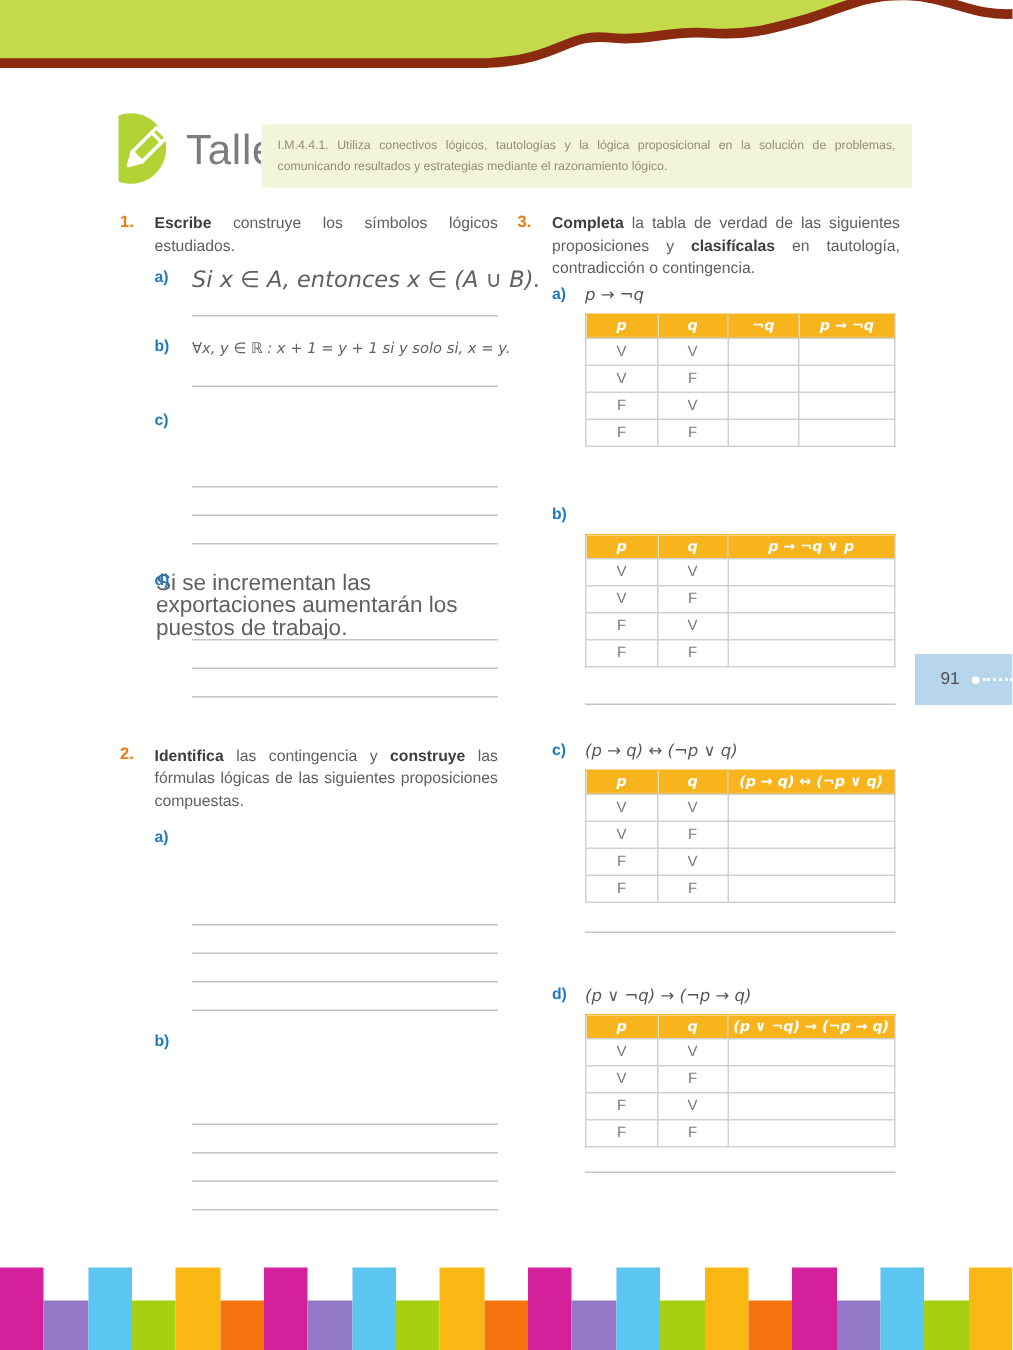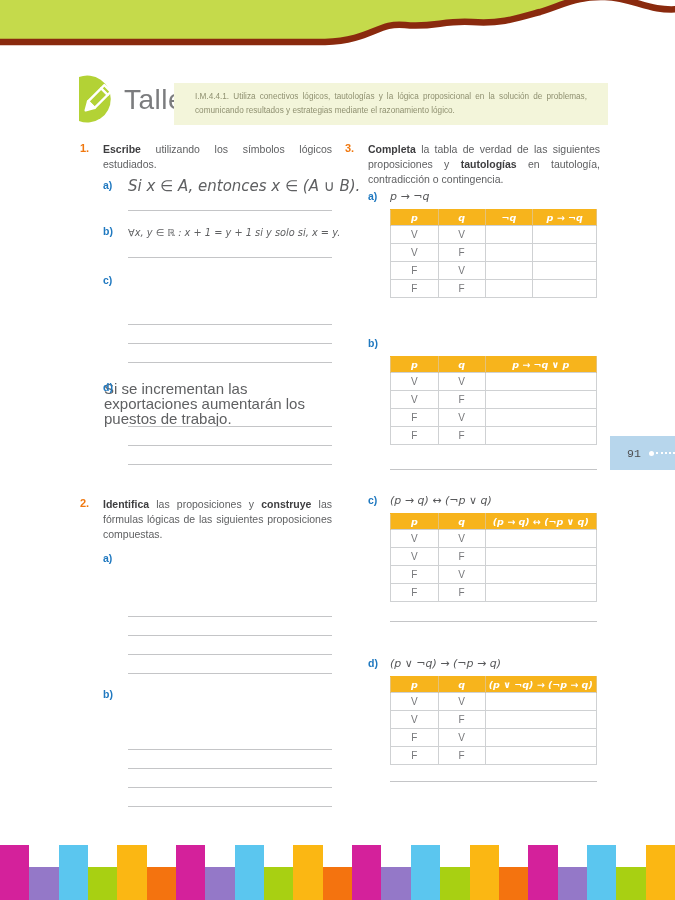"I.M.4.4.1. Utiliza conectivos lógicos," #standard-box { padding: 7px 21px -> 7px 11px }
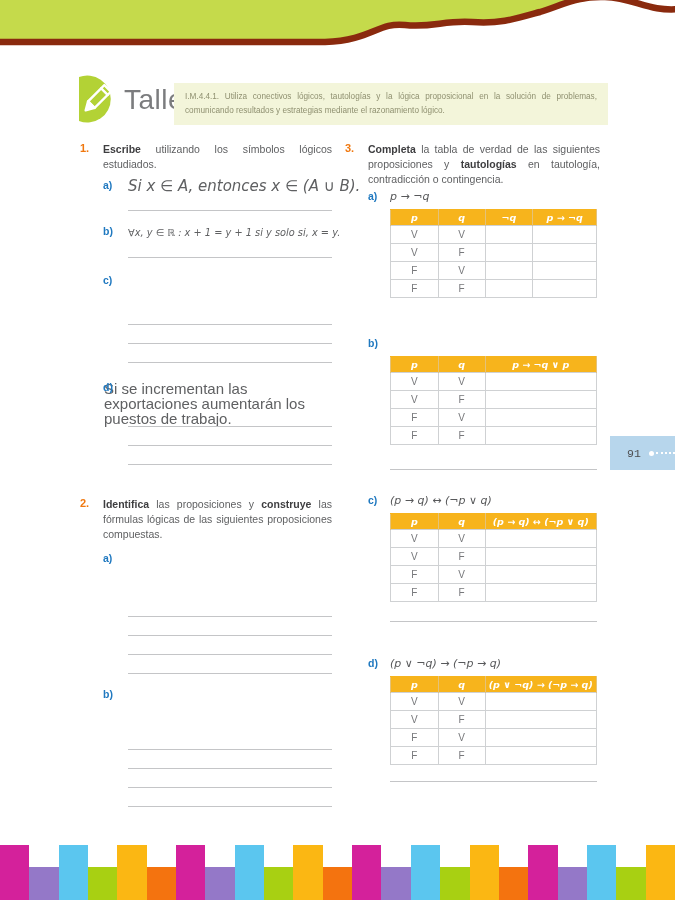"utilizando los símbolos lógicos" span { text: utilizando -> construye }
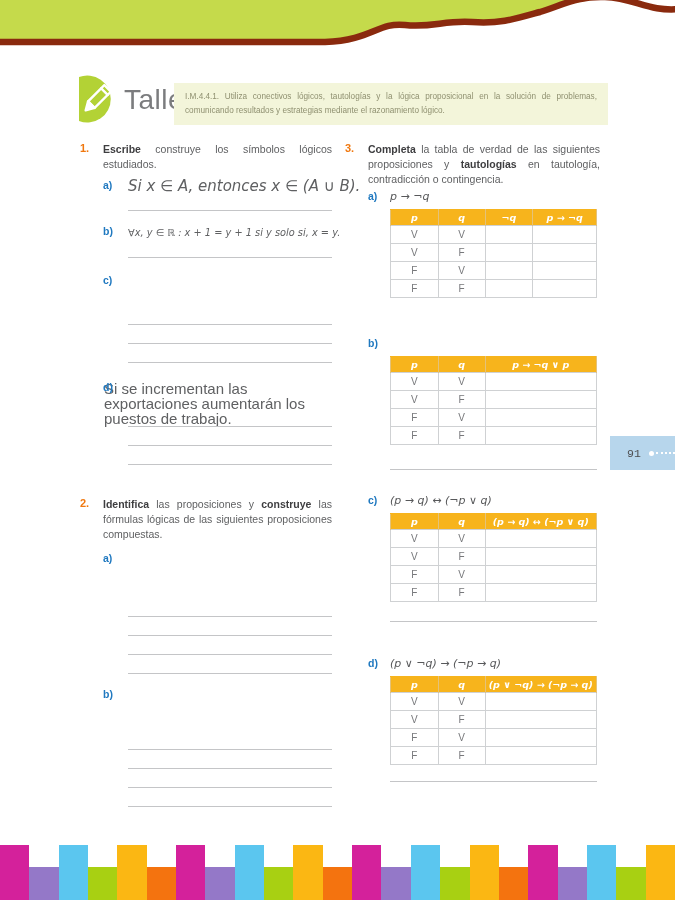"tautologías" b { text: tautologías -> clasifícalas }
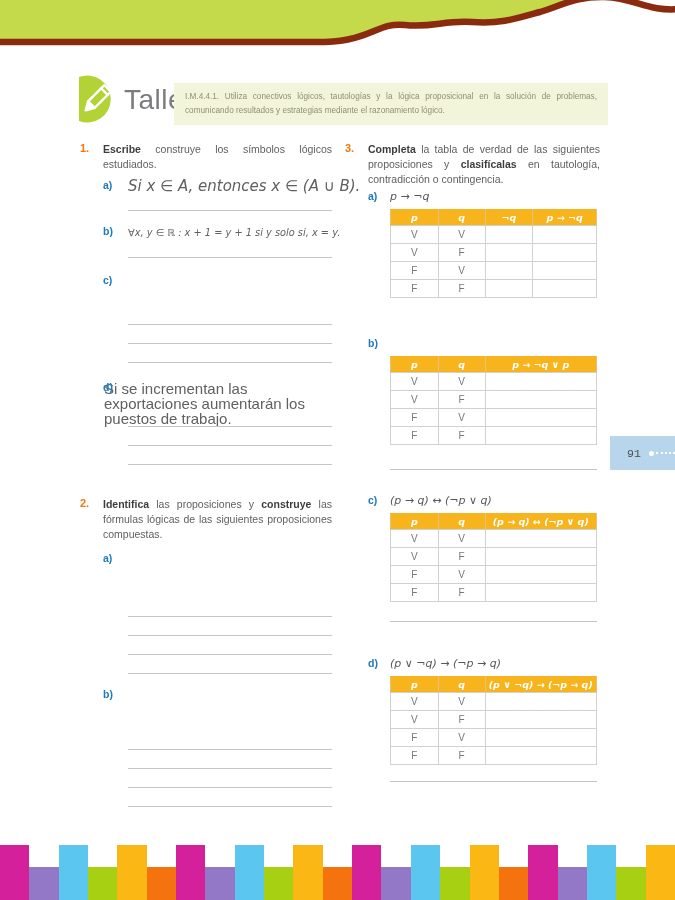"91" #page-tab .num { font-family: Liberation Mono, monospace -> none }
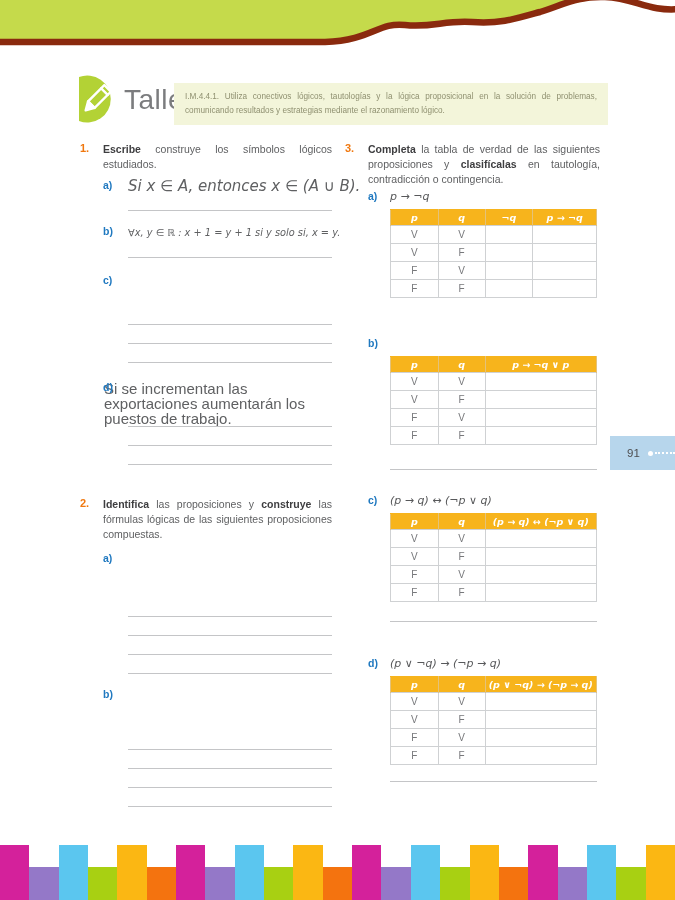"las proposiciones y" span { text: proposiciones -> contingencia }
